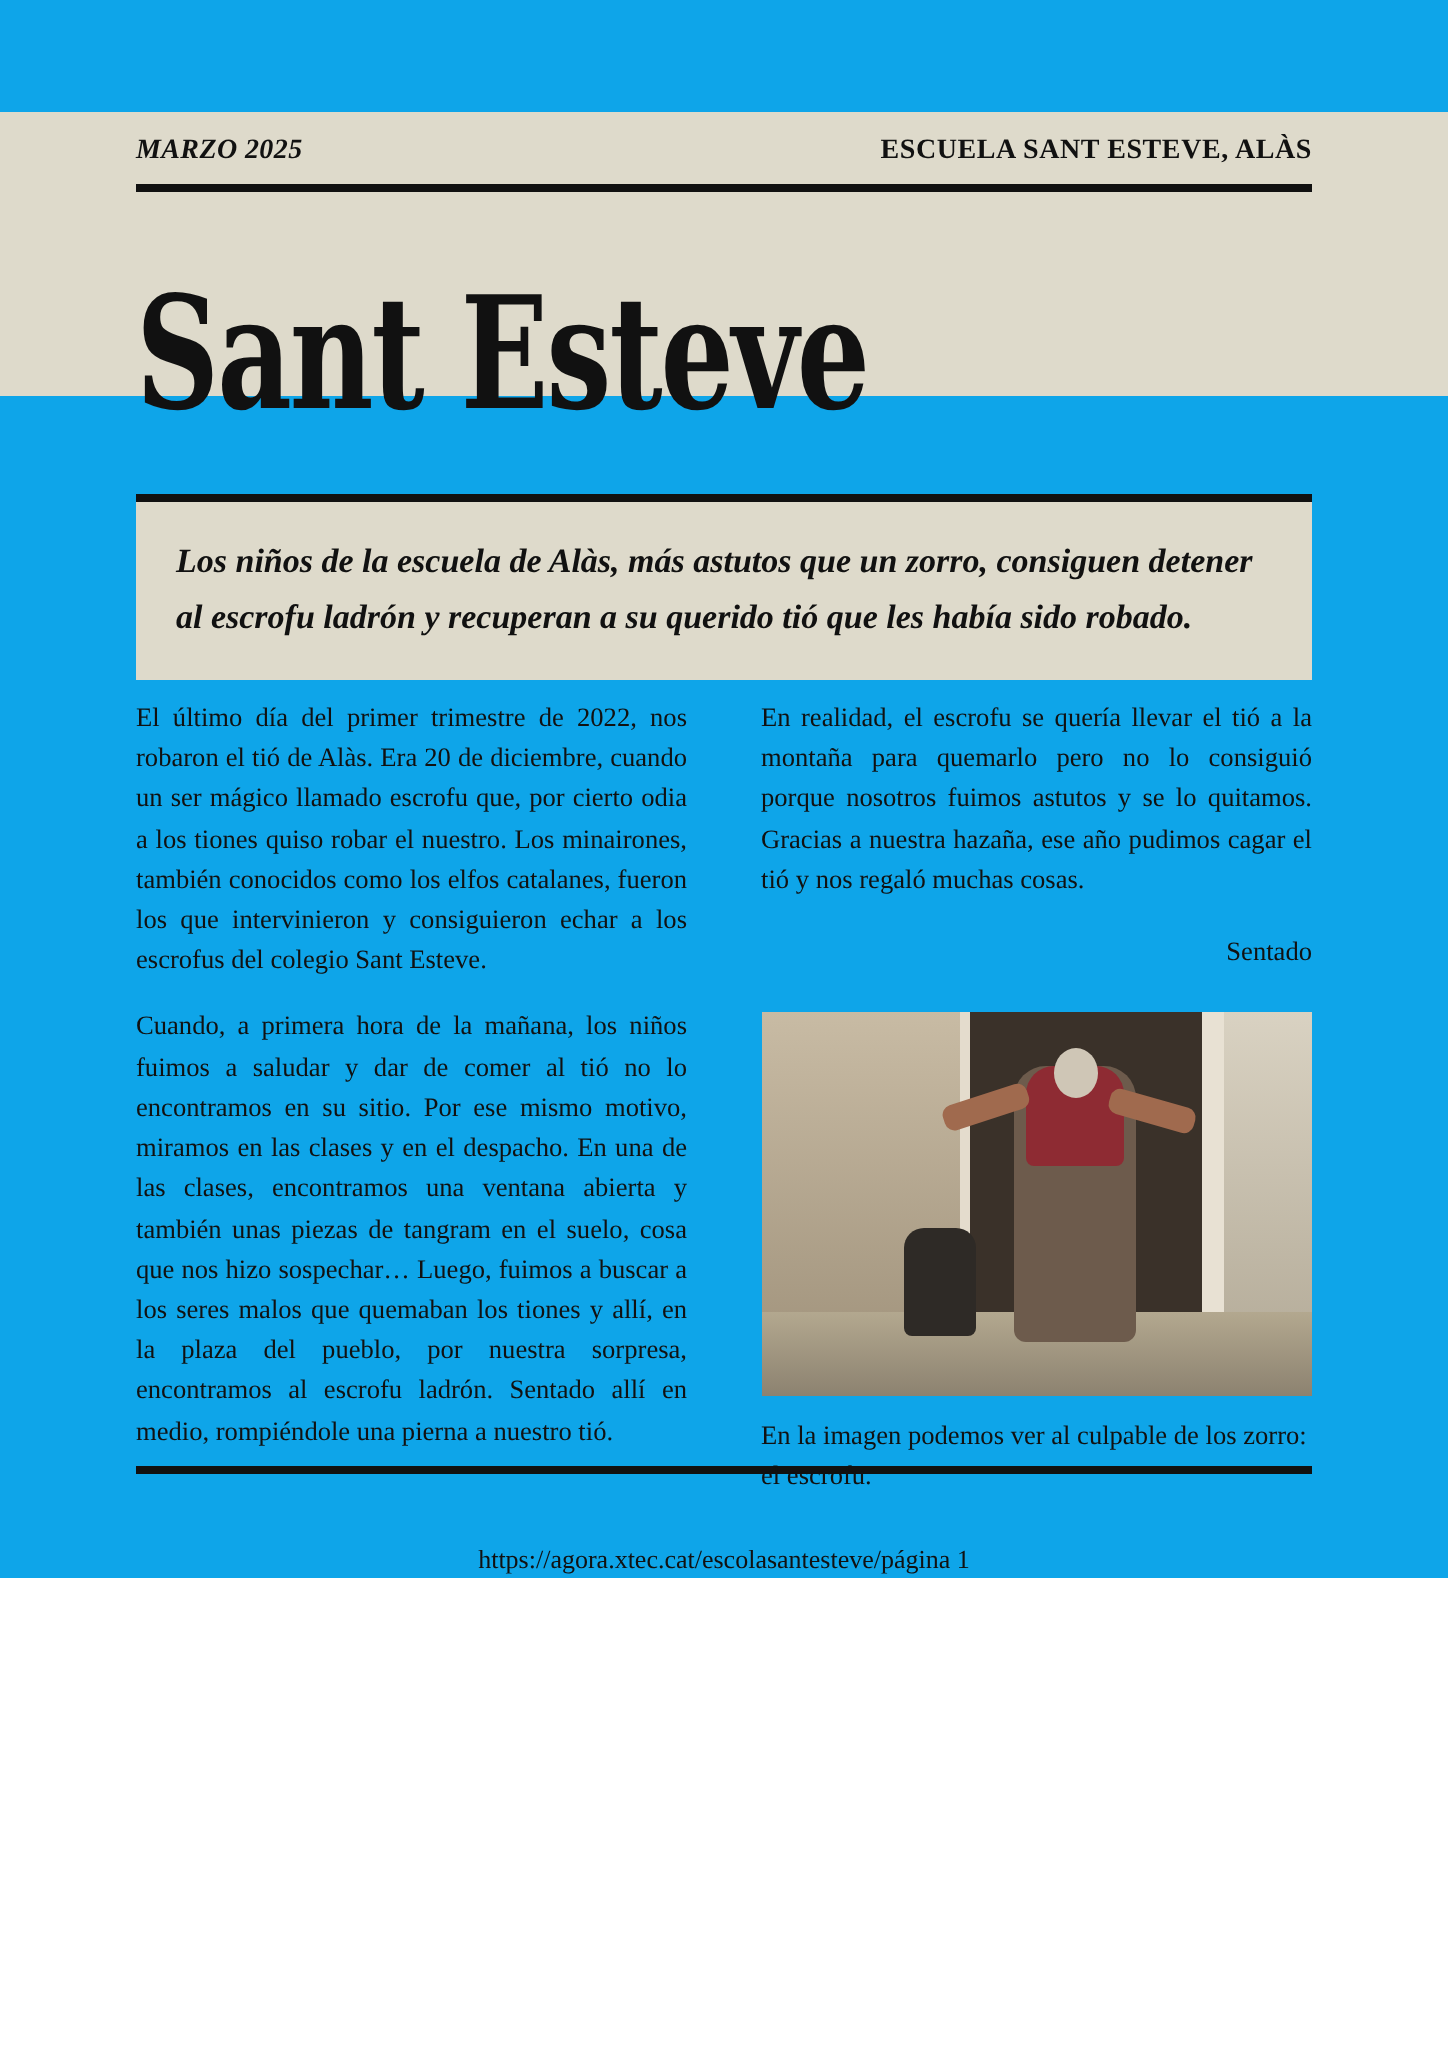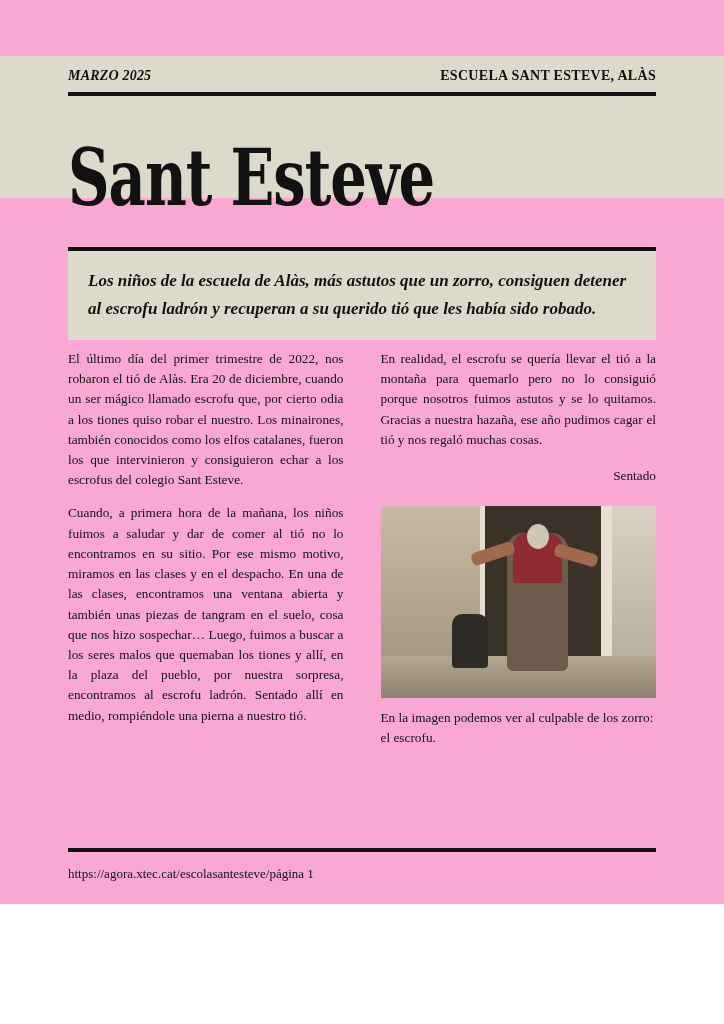"MARZO 2025" .page { background: #f9a8d4 -> #0ea5e9; height: 904px -> 789px }
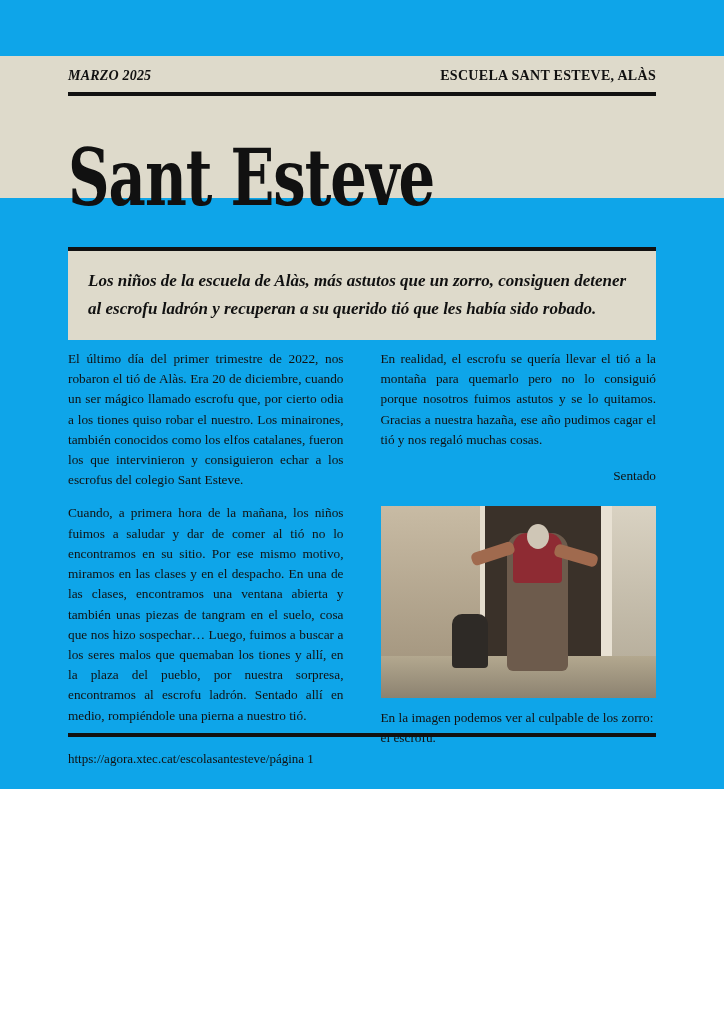"https://agora.xtec.cat/escolasantesteve/" .footer { bottom: 22px -> 1px; justify-content: flex-start -> center }
